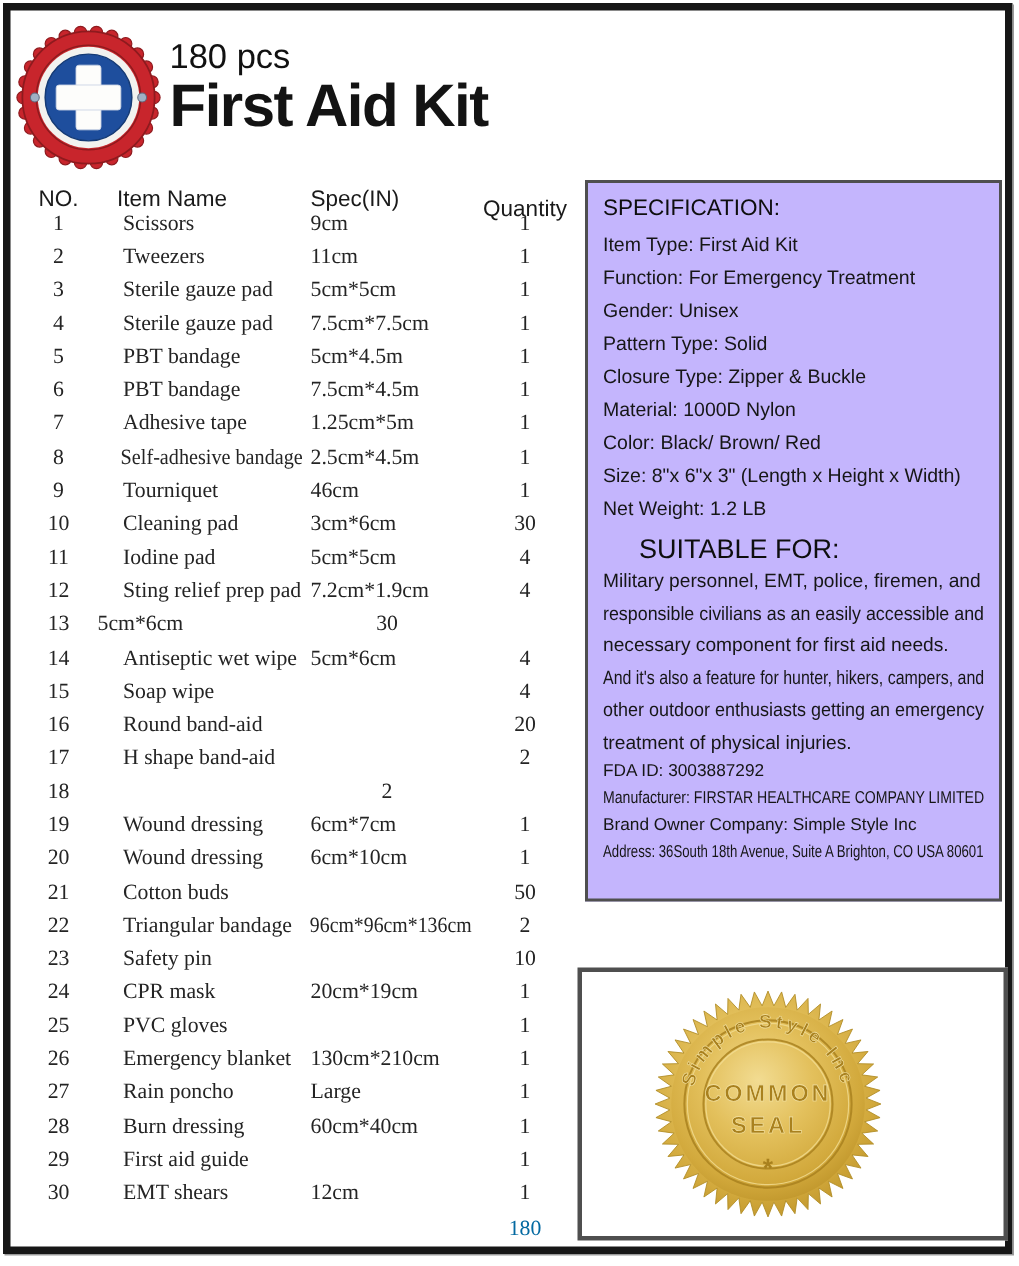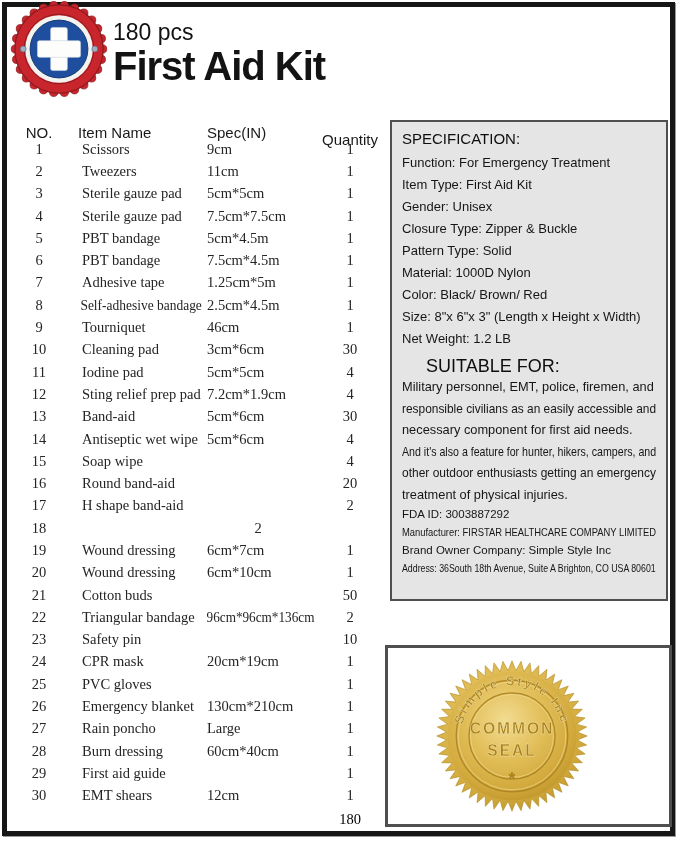"180 pcs" .brand { align-items: center -> flex-start; top: 0 -> 16px }
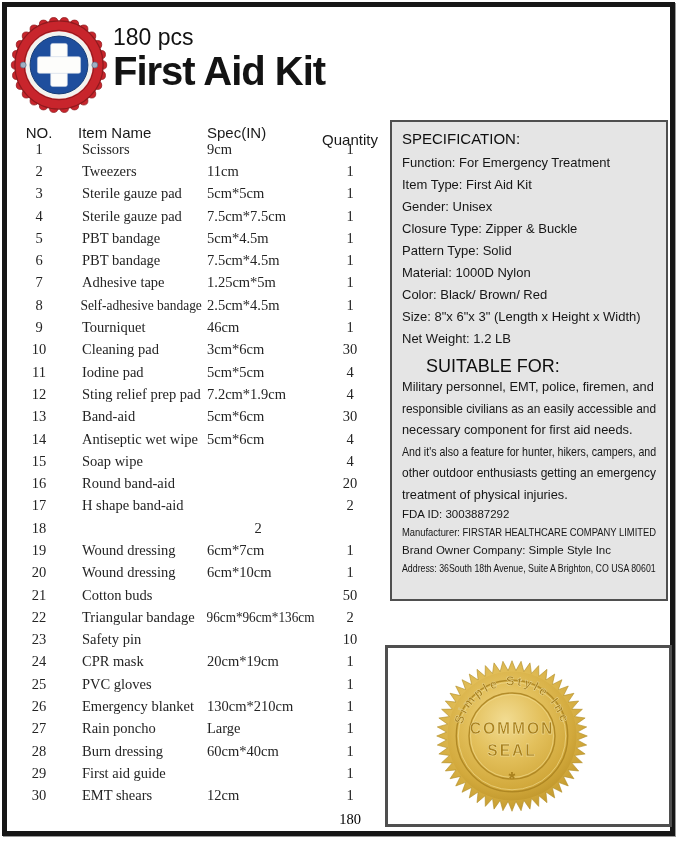"SPECIFICATION:" .spec-panel { background: #e5e5e5 -> #c4b5fd }
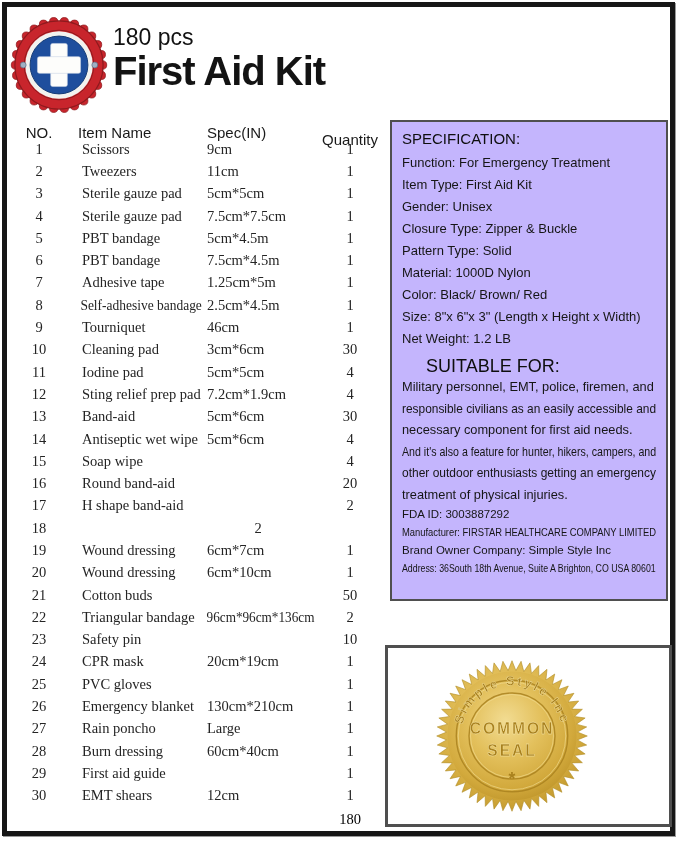"Function: For Emergency Treatment" div.spec-line { order: before "Item Type: First Aid Kit" -> after "Item Type: First Aid Kit" }
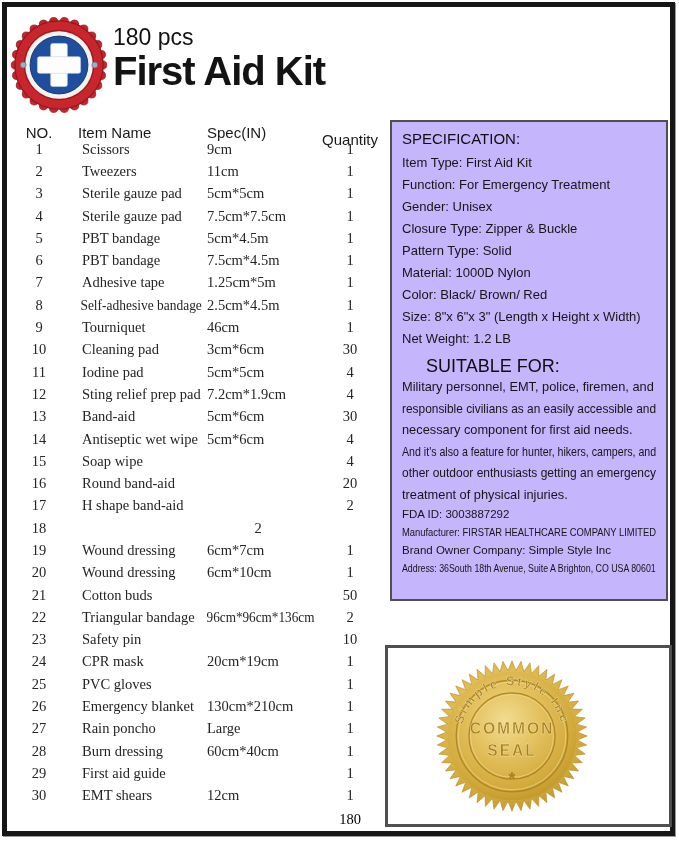"Closure Type: Zipper & Buckle" div.spec-line { order: before "Pattern Type: Solid" -> after "Pattern Type: Solid" }
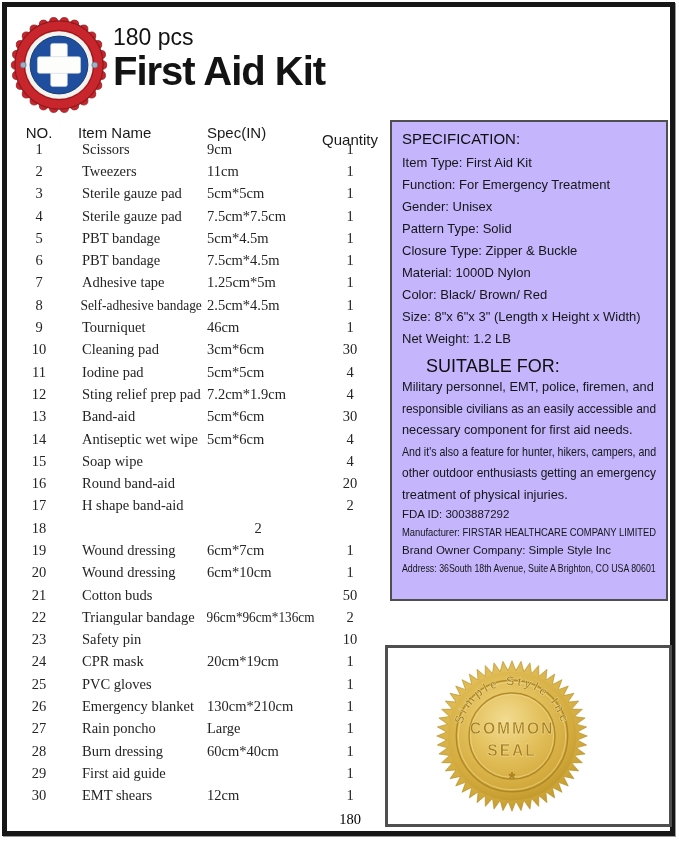"Band-aid" div.c-name { html: <div>Band-aid</div> -> none }
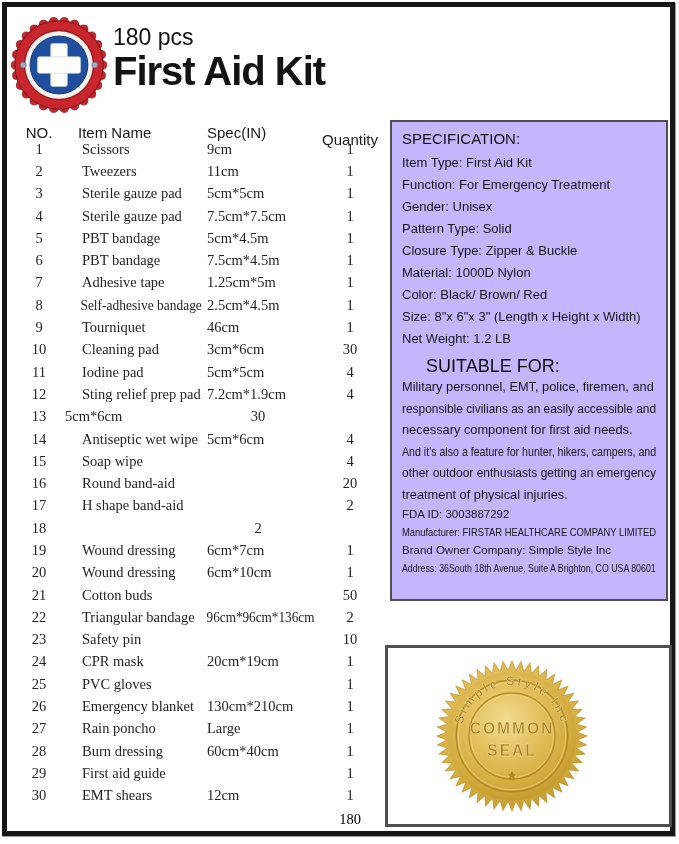"180" .total-row { color: #000000 -> #0369a1 }
